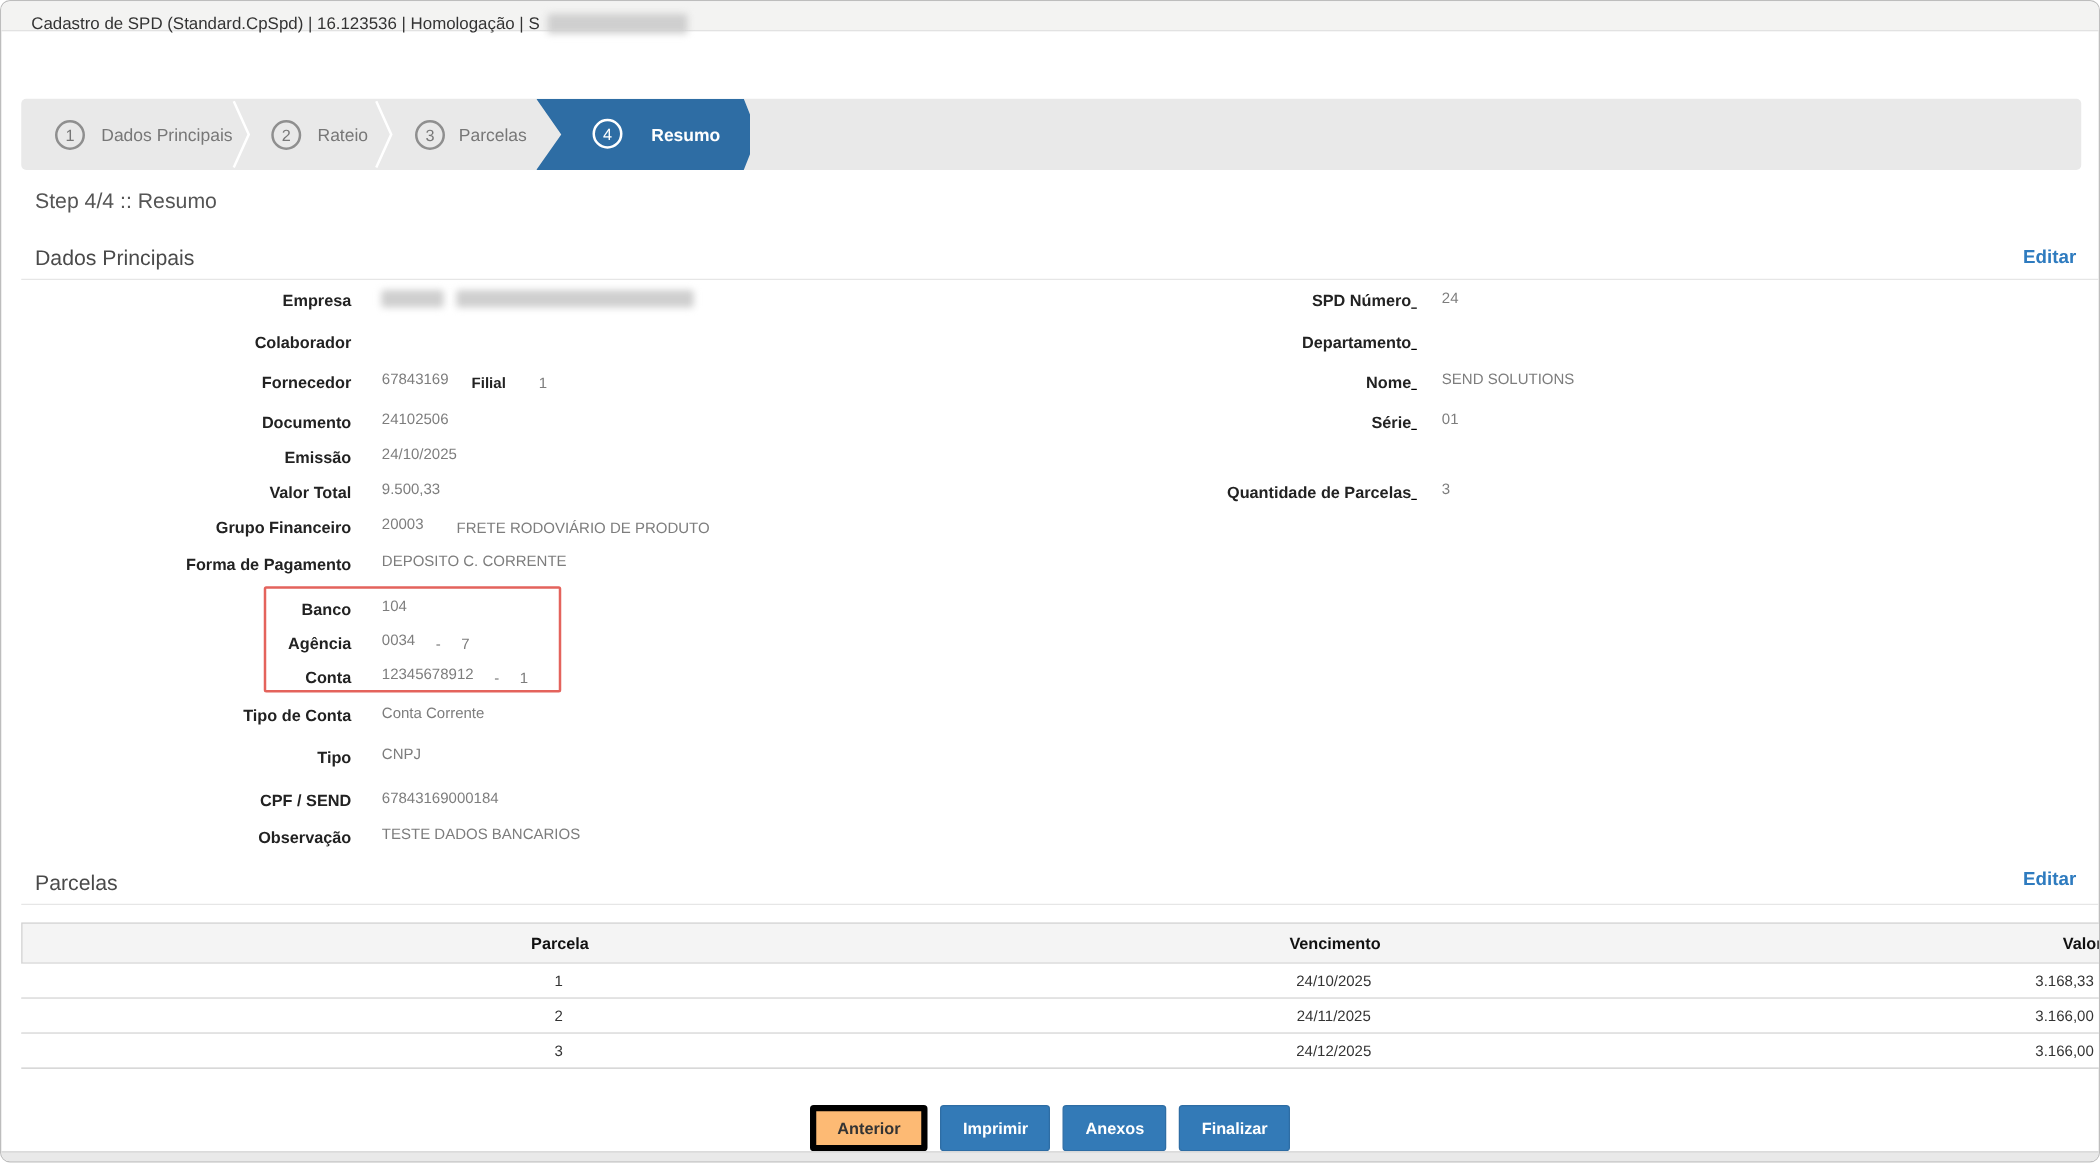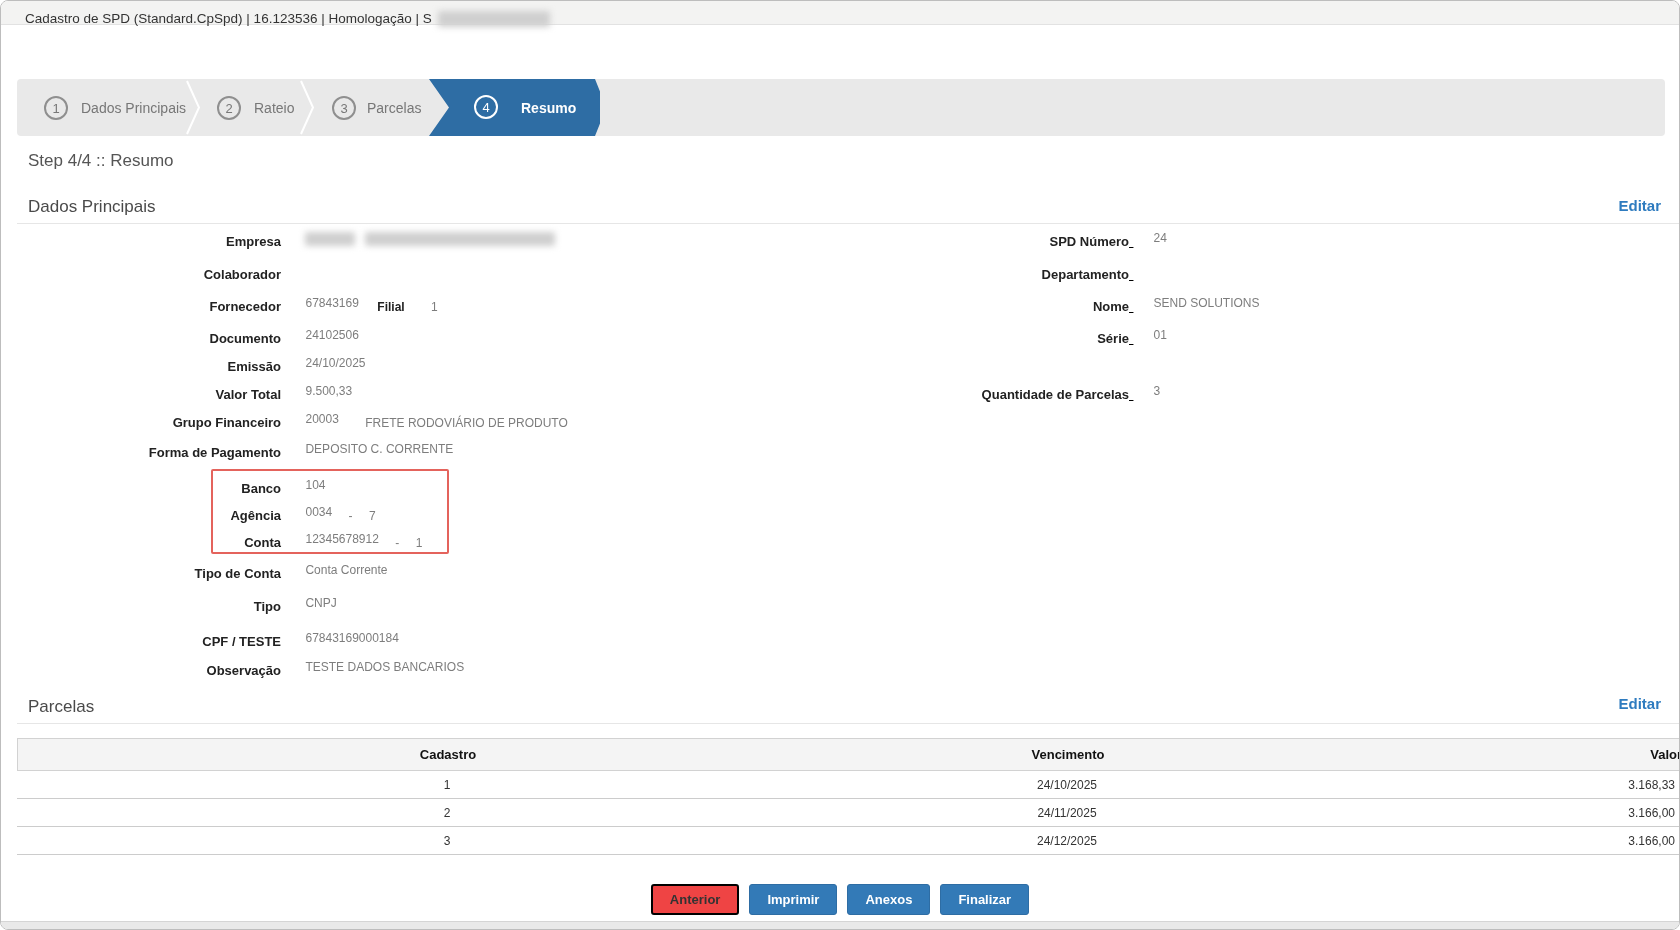"CPF / TESTE" span.lbl { text: TESTE -> SEND }
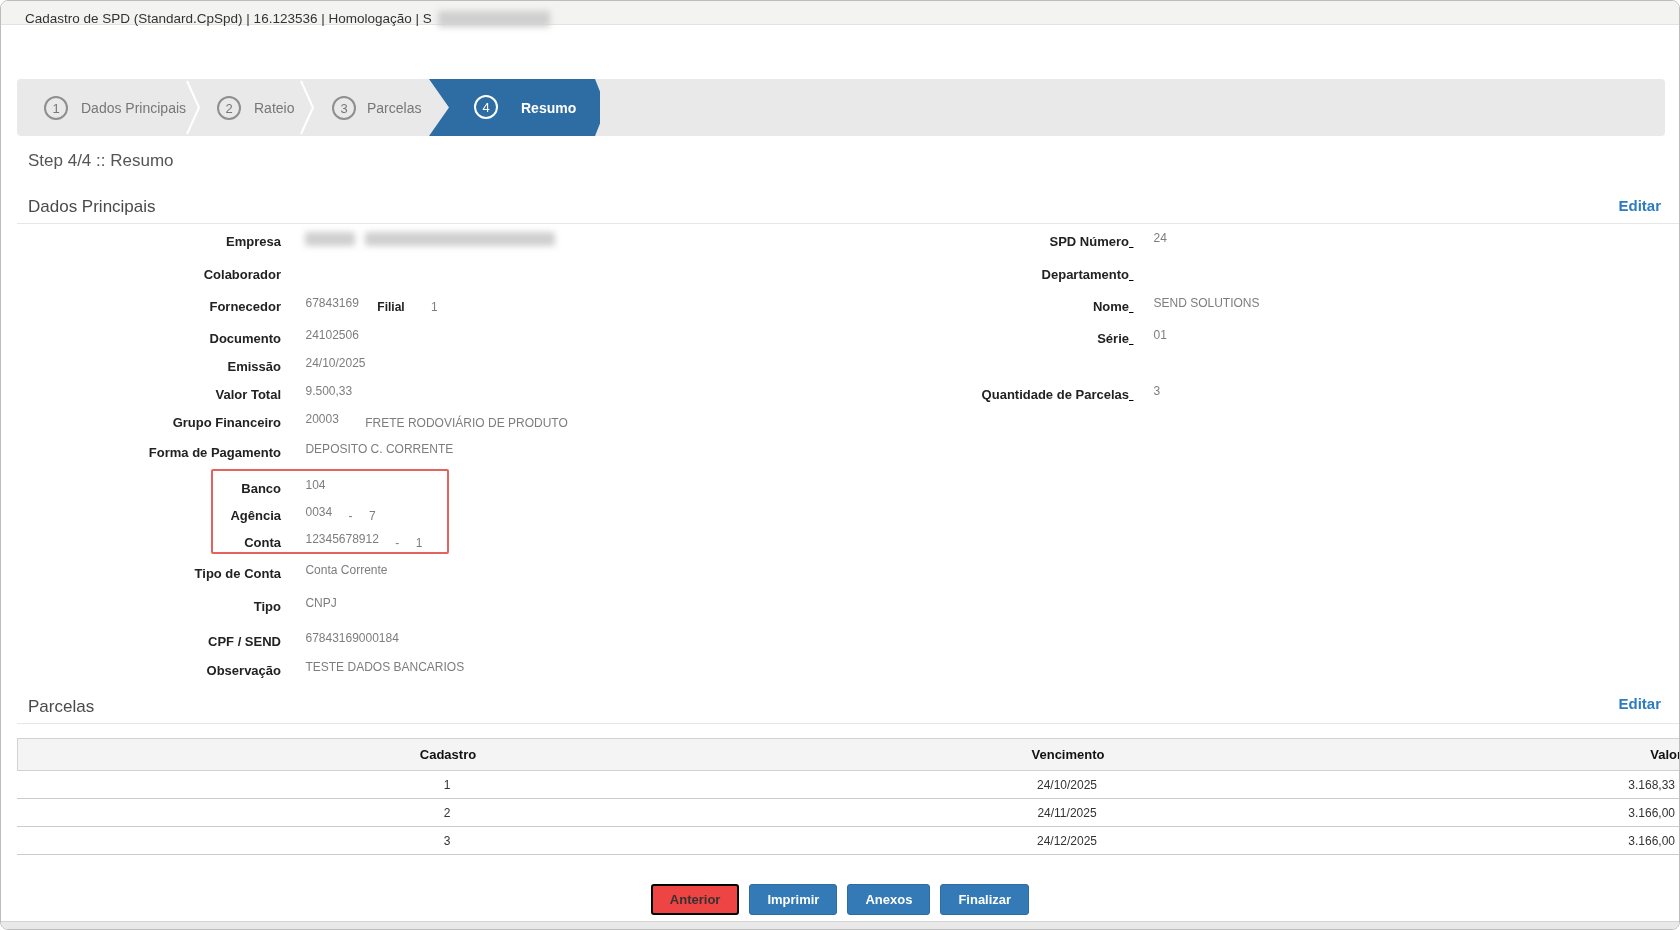"Cadastro" div.c1 { text: Cadastro -> Parcela }
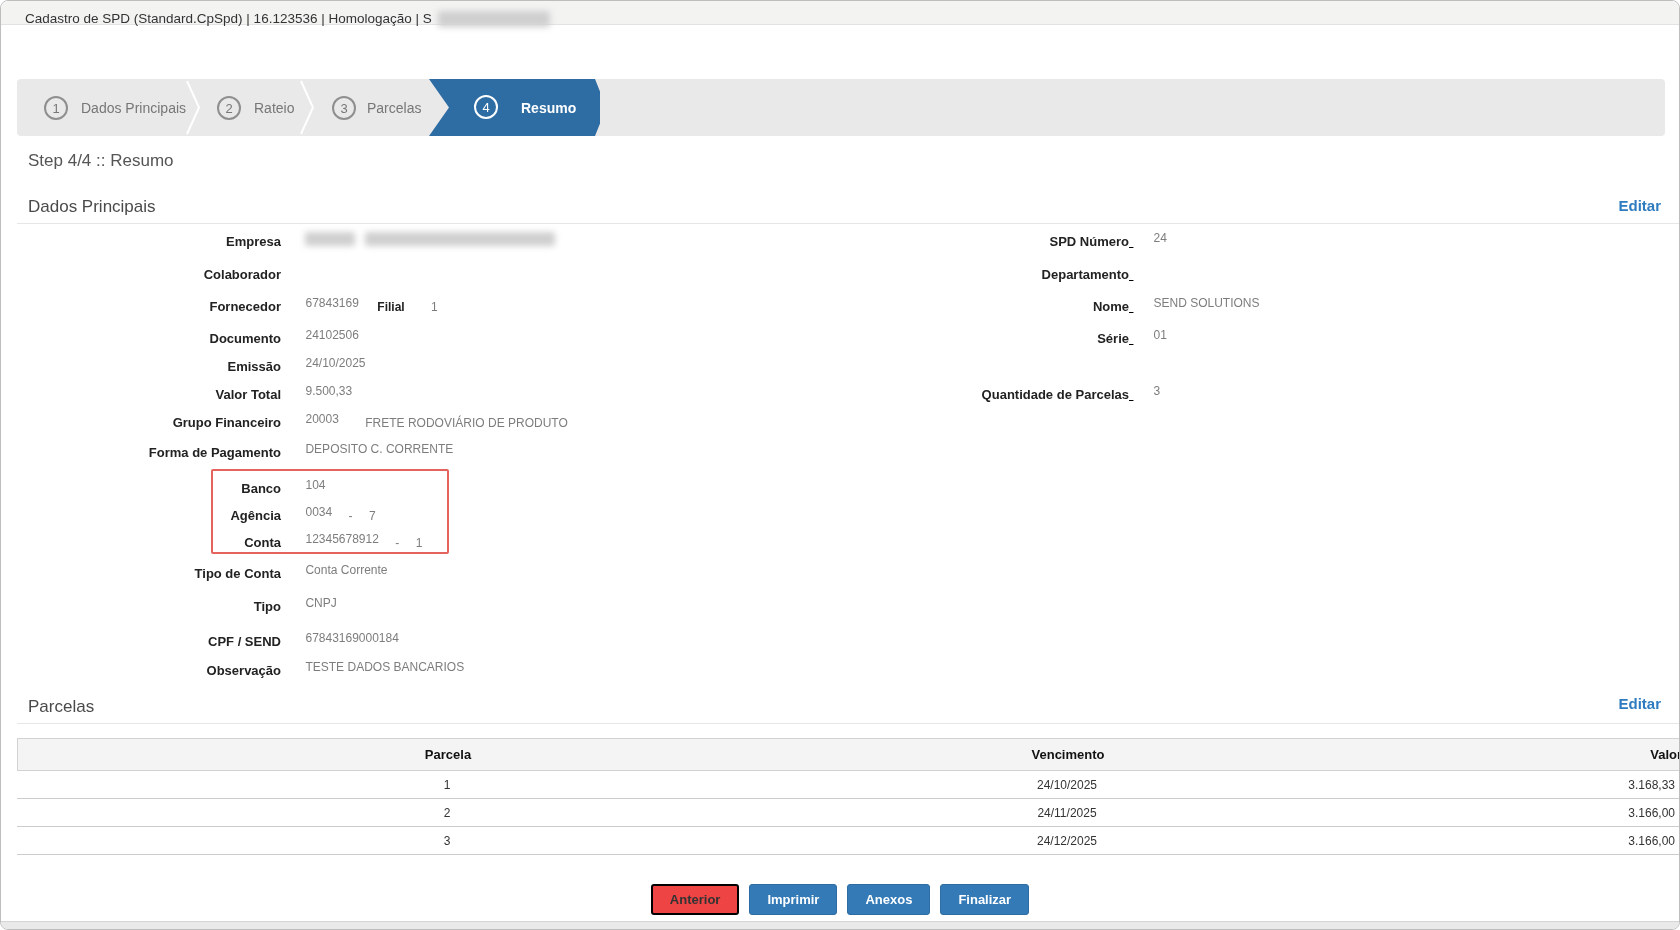"Anterior" .btn-white { background: #ef4444 -> #fdba74; border: 2px solid #000000 -> 5px solid #000000 }
